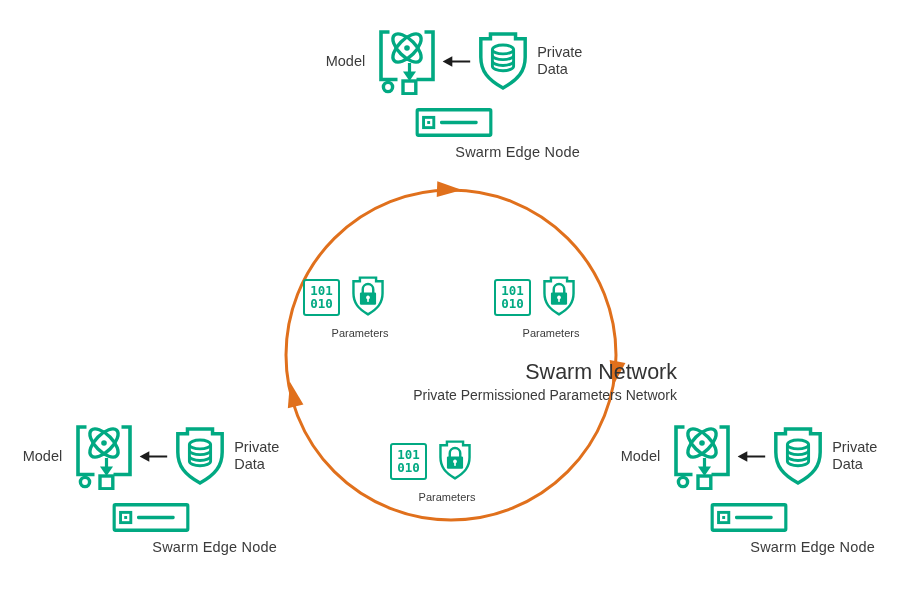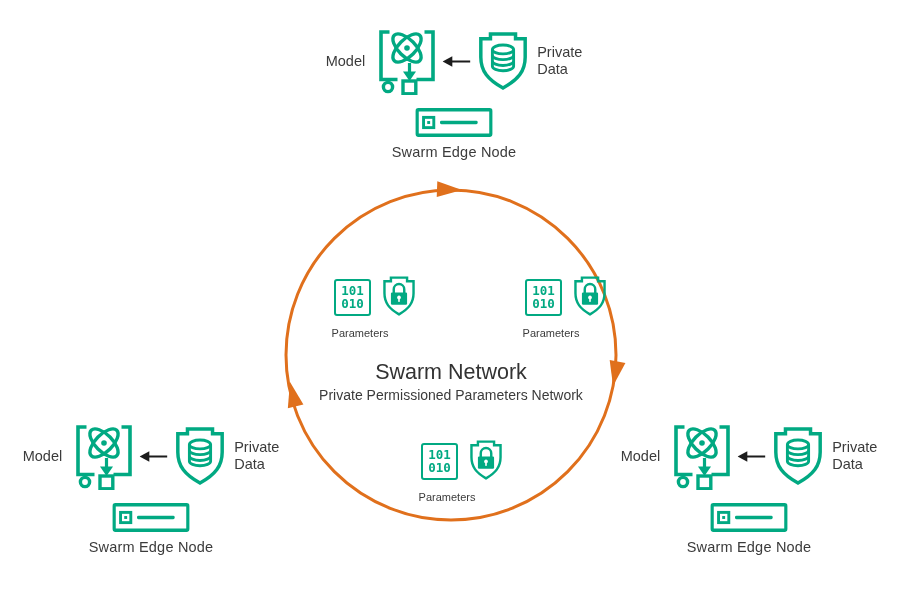"Swarm Edge Node" .node-lbl { text-align: center -> right }
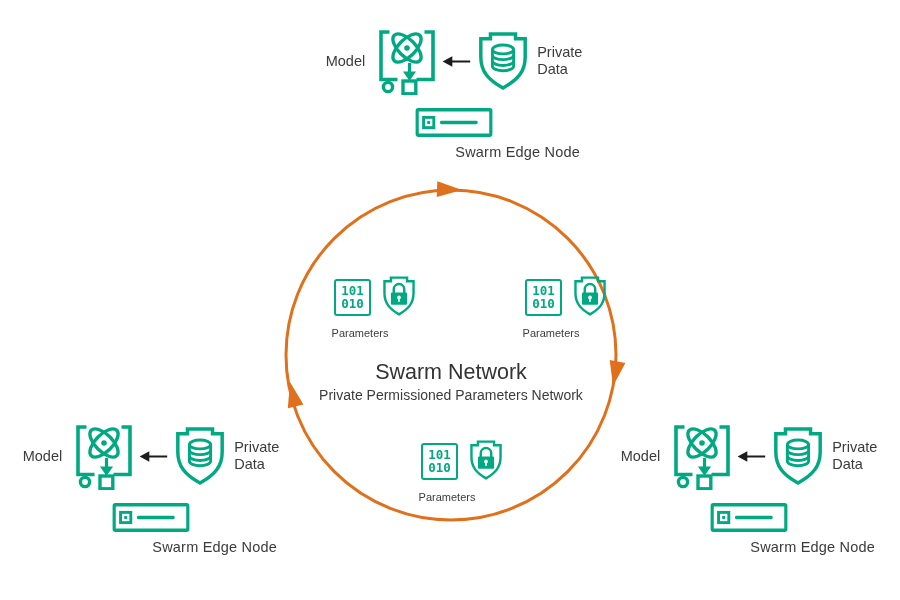"101" .pg-icons { justify-content: flex-end -> flex-start }
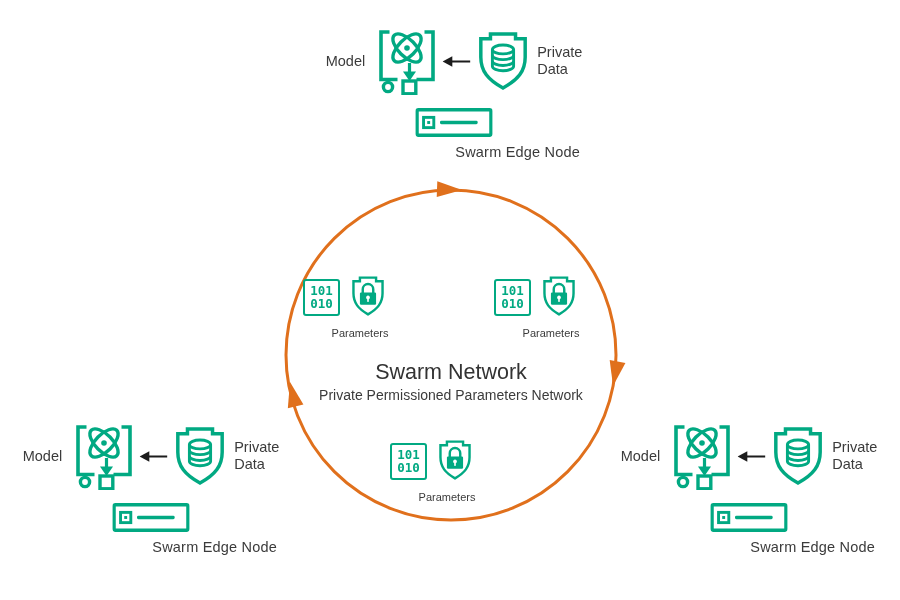"Swarm Network" #center-text { text-align: center -> right }
